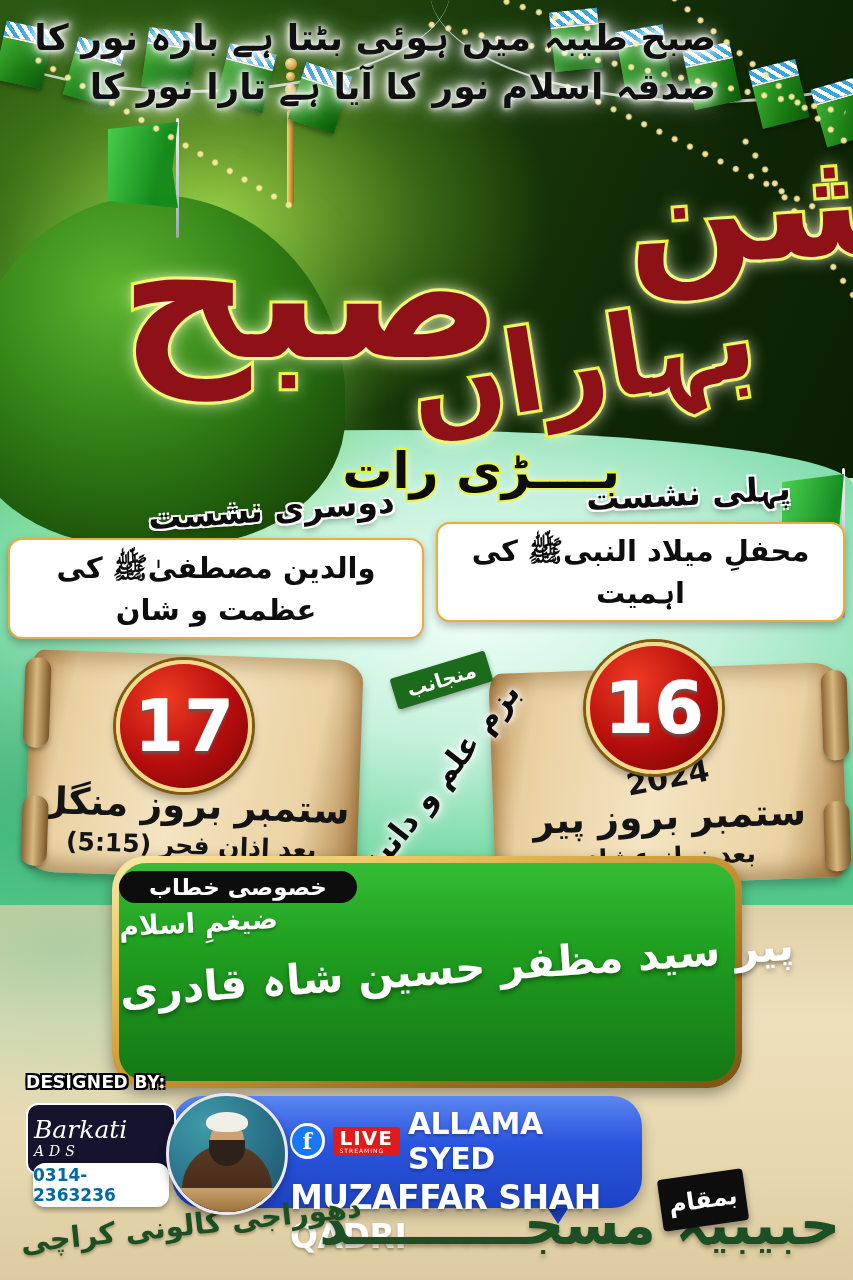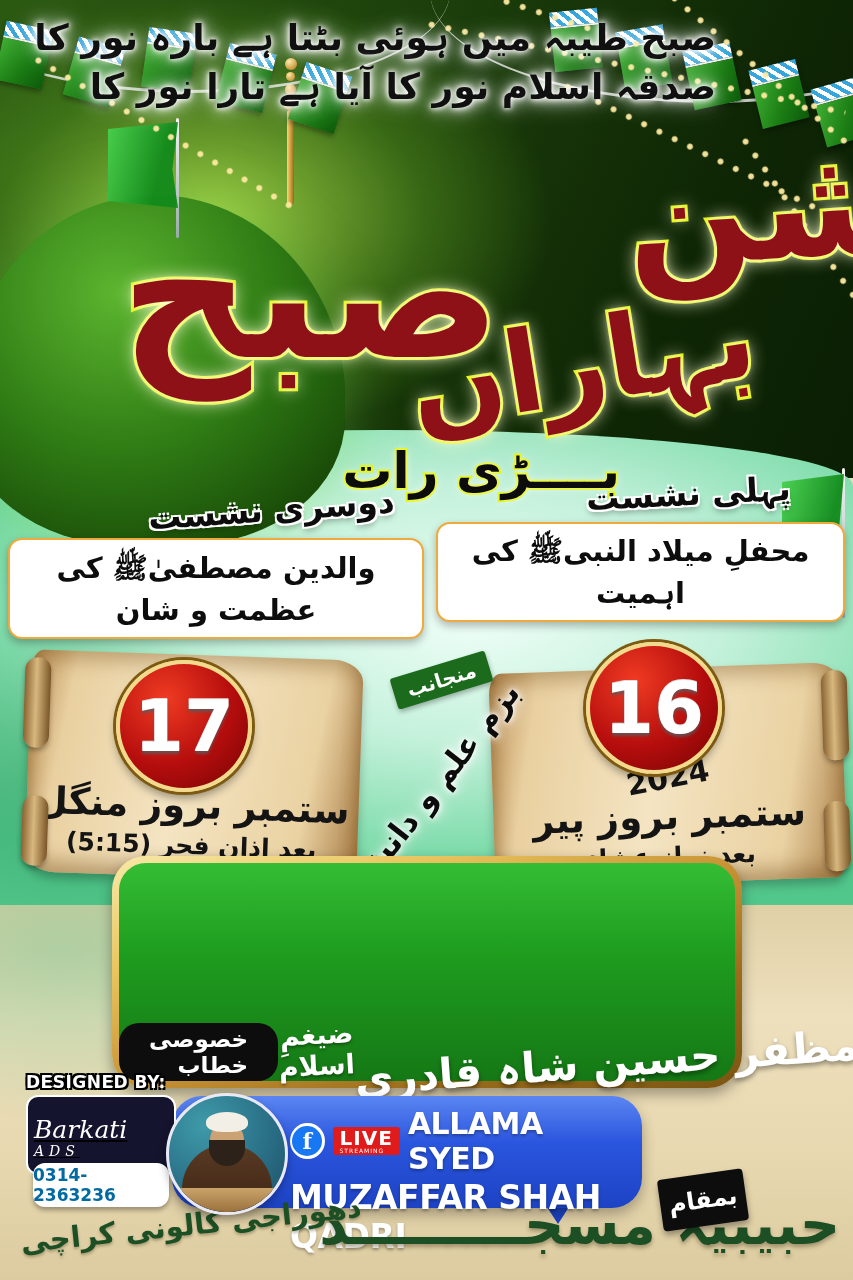"خصوصی خطاب" .speaker-inner { align-items: flex-end -> flex-start; flex-direction: row -> column }
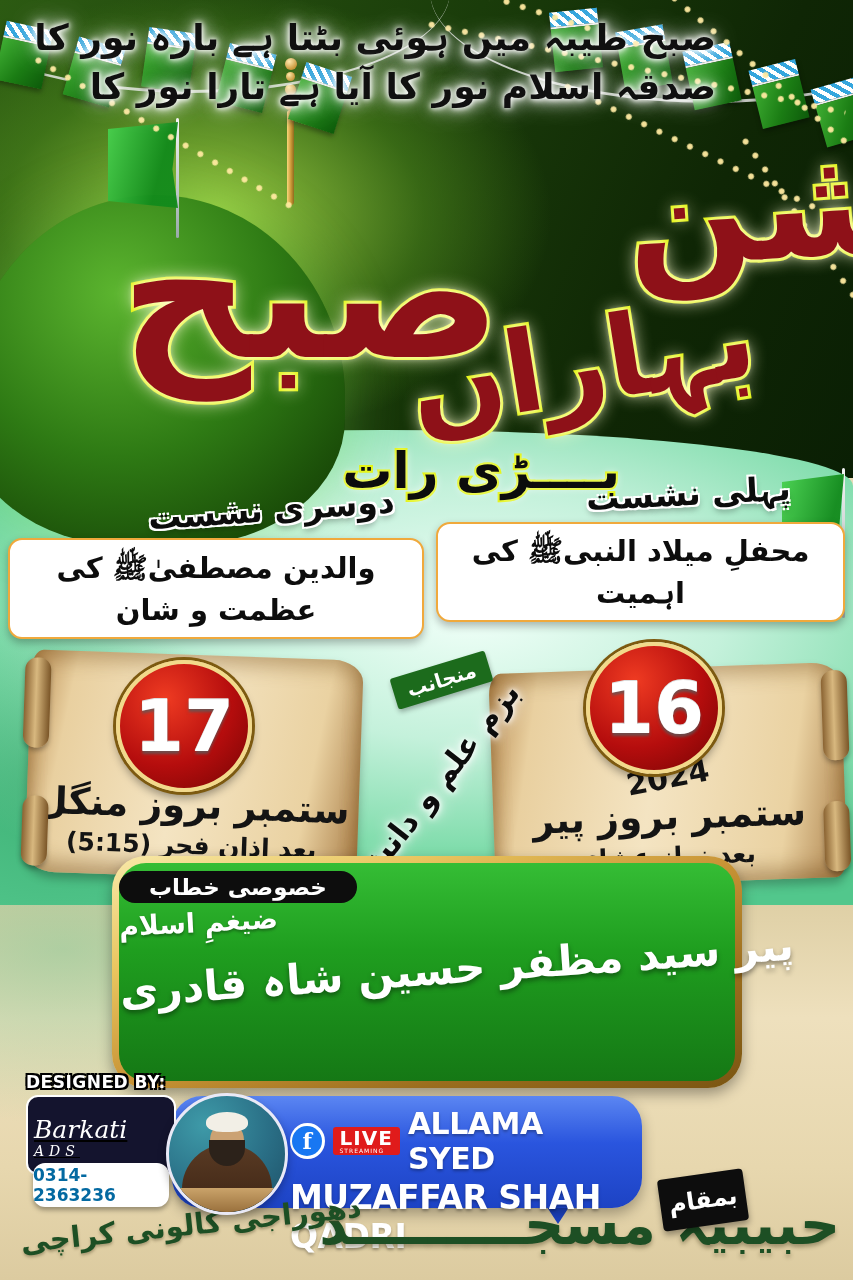"Barkati" .designer-box { margin-top: 3px -> 11px; padding: 20px 6px 14px -> 12px 6px 14px; text-decoration: underline -> none }
